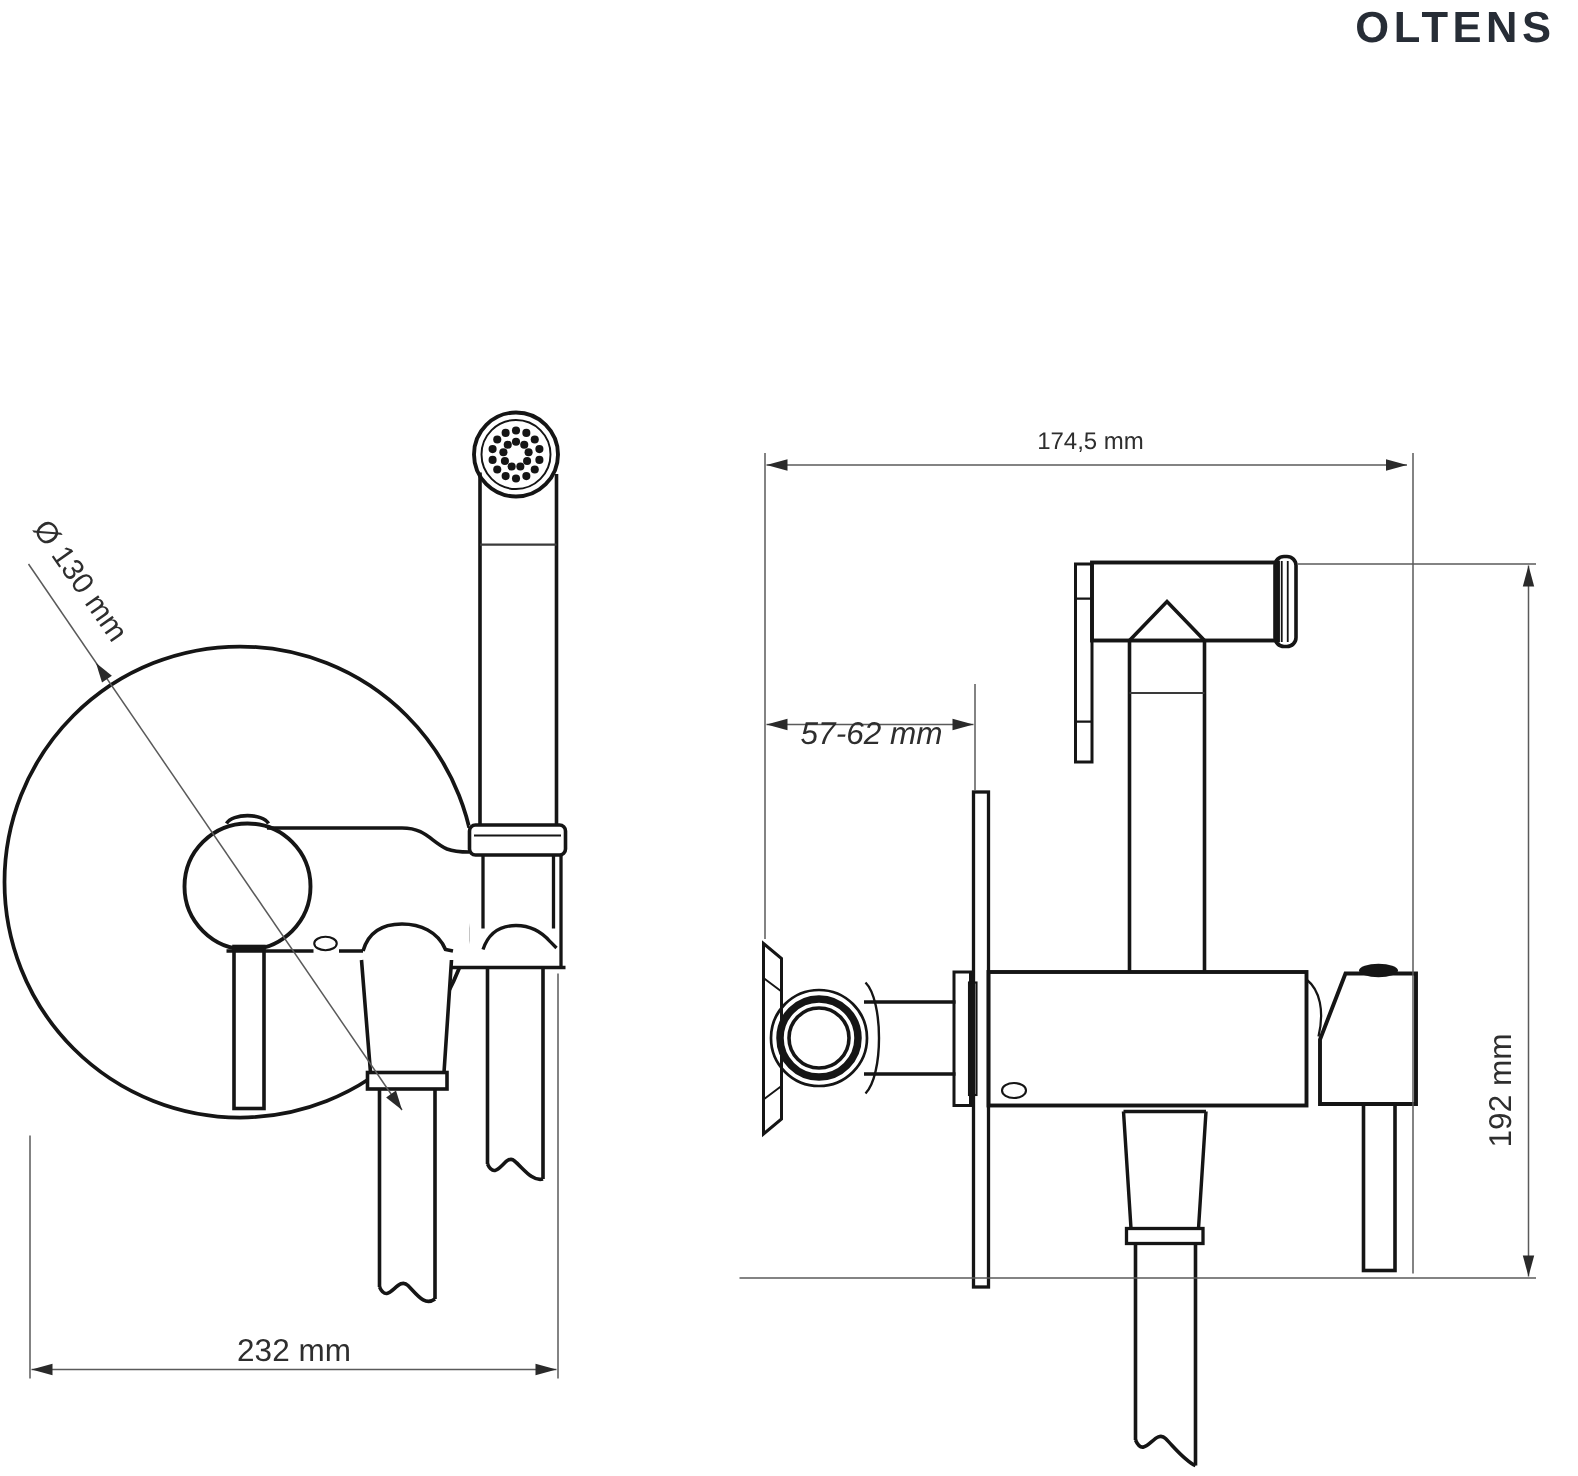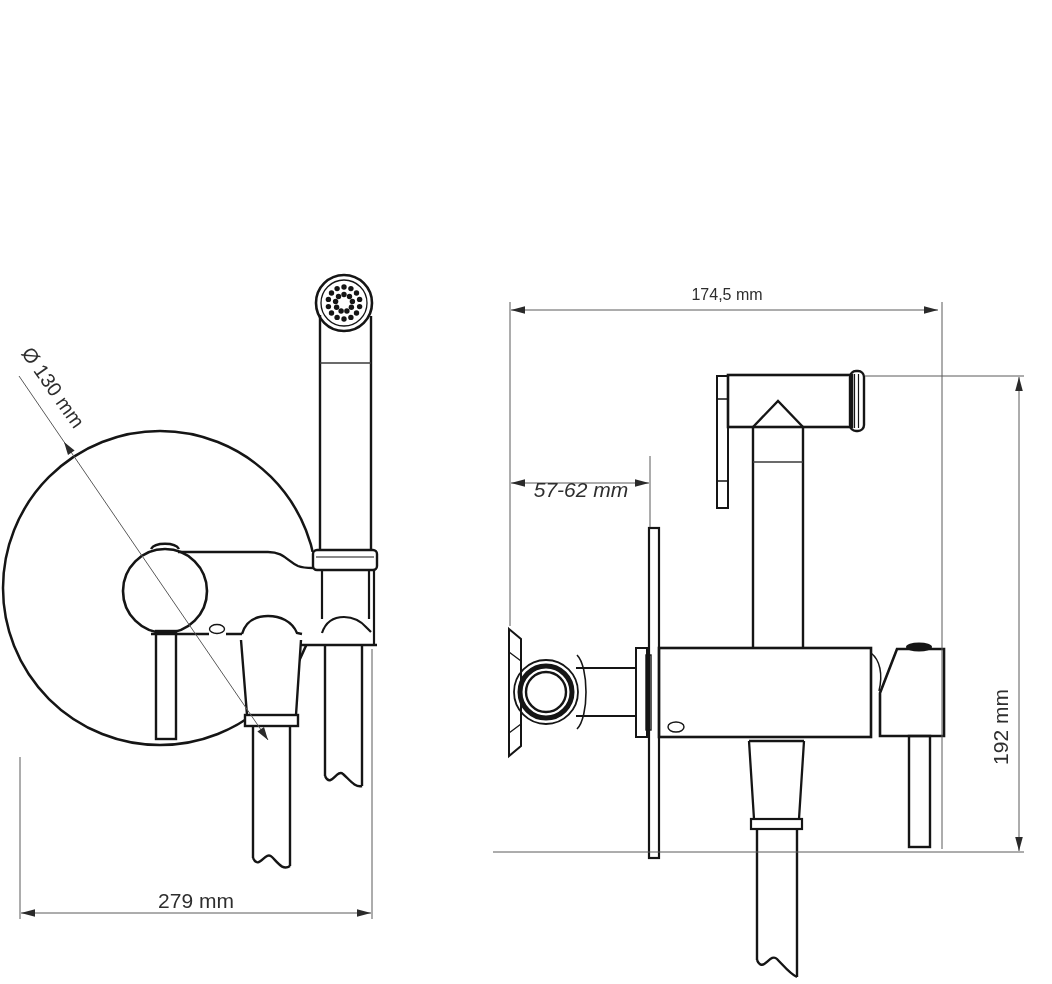"OLTENS" div.logo { html: none -> <div>OLTENS</div> }
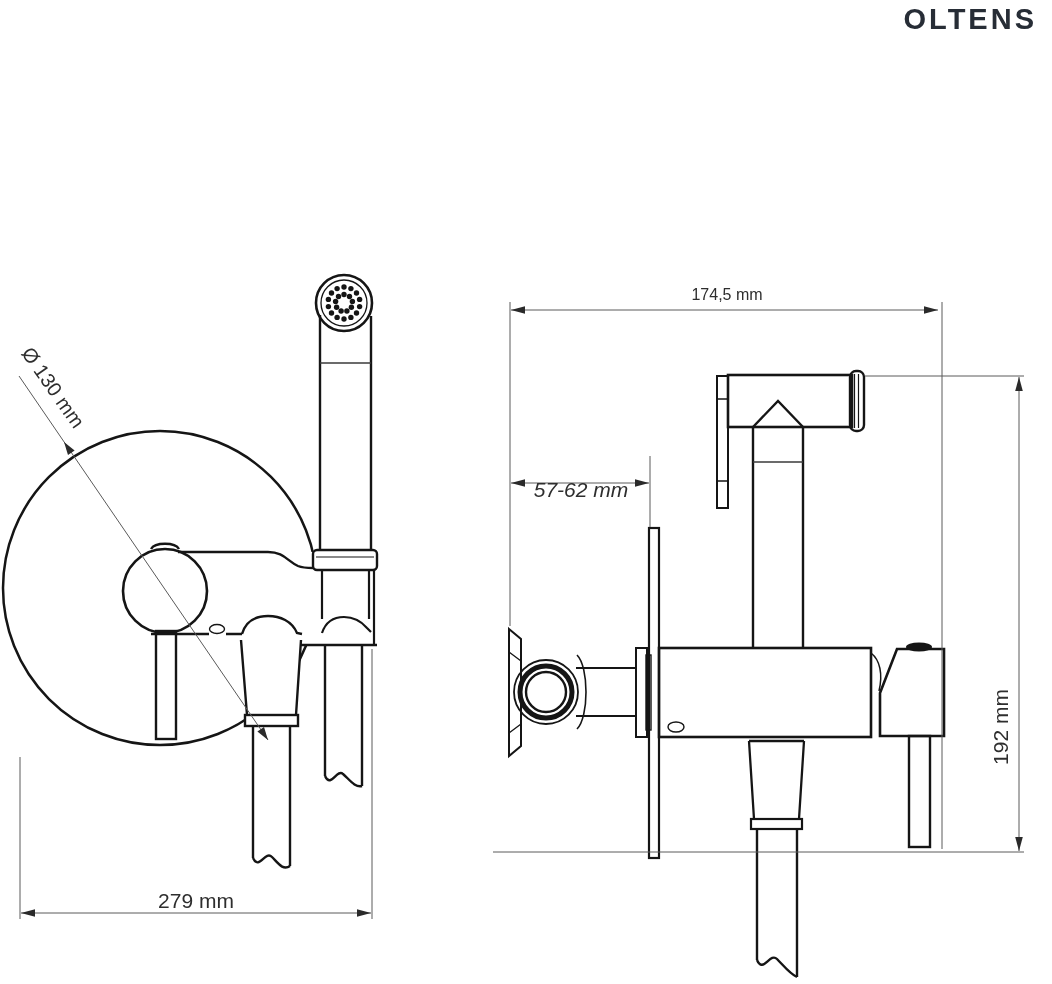"279 mm" div.dim-label { text: 279 -> 232 }
